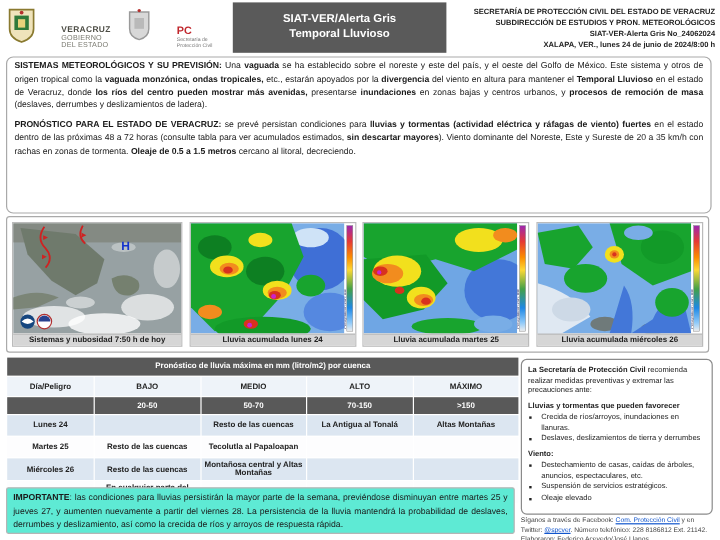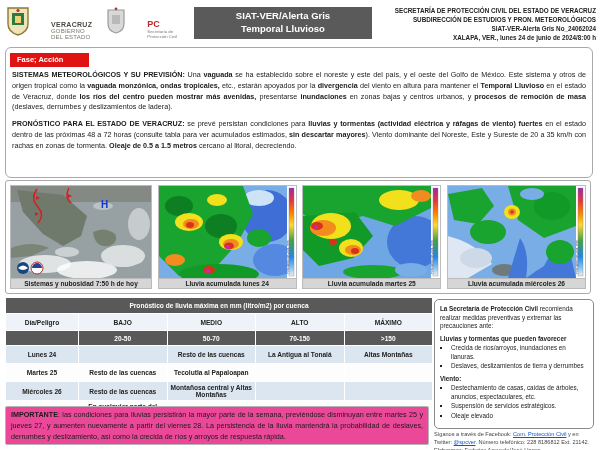"SIAT-VER/Alerta Gris" .title-box { height: 32px -> 42px }
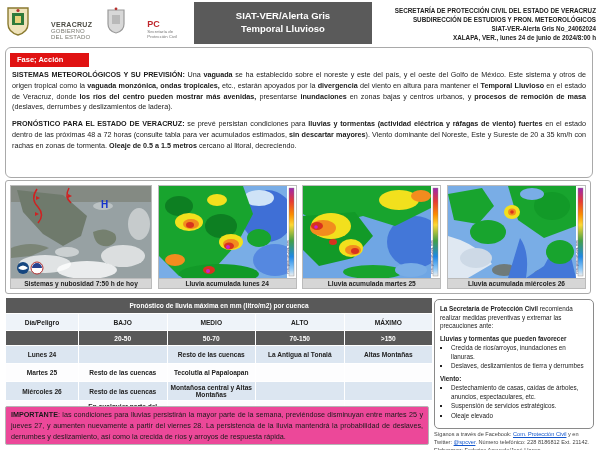"Fase; Acción" span.phase-badge { html: <span>Fase; Acción</span> -> none }
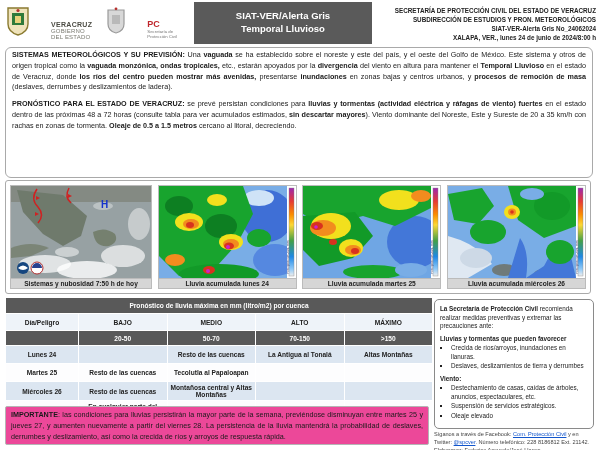"IMPORTANTE: las condiciones para lluvias" .importante-box { background: #ec4899 -> #5eead4 }
